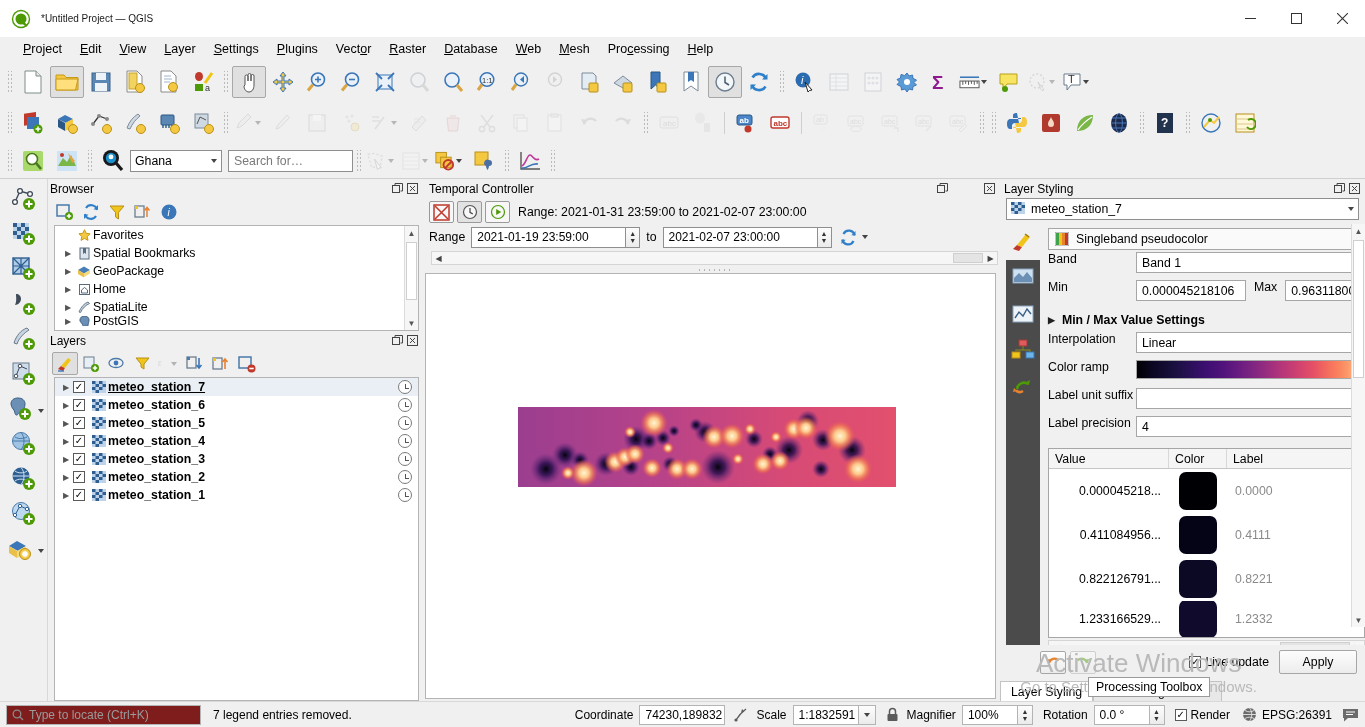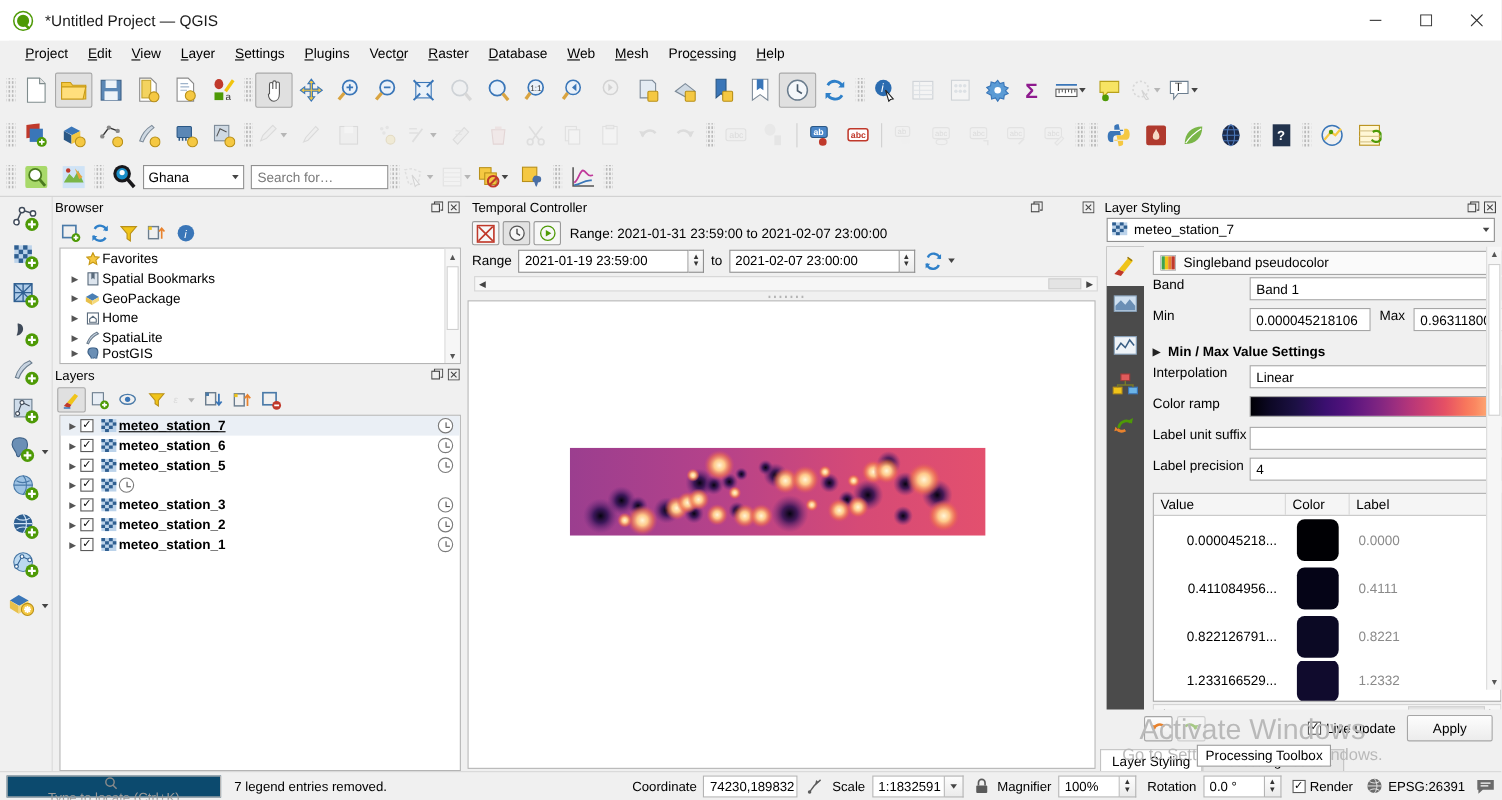"*Untitled Project — QGIS" .title-text { font-size: 14px -> 10px }
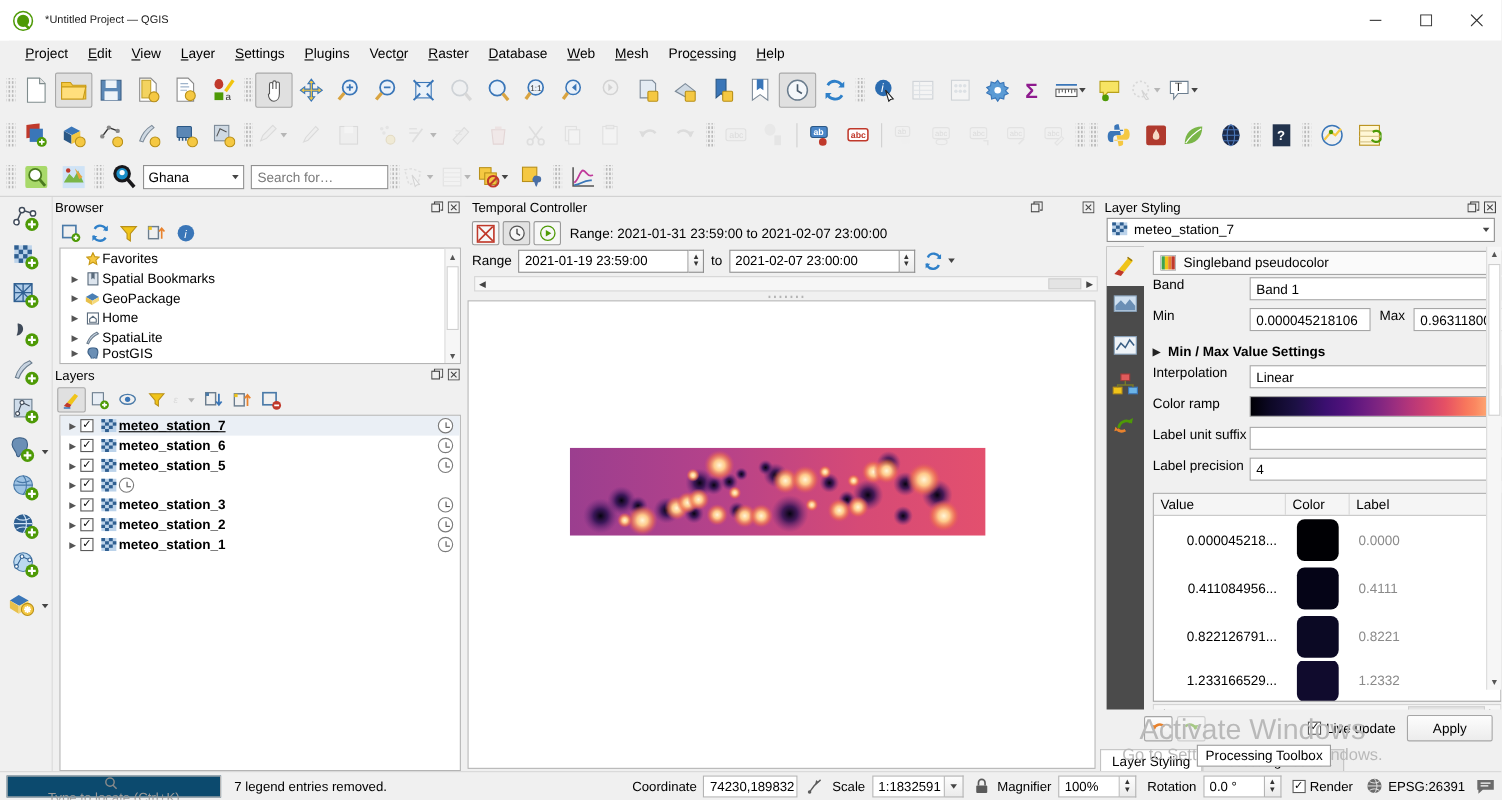"meteo_station_4" span.lname { html: none -> <span>meteo_station_4</span> }
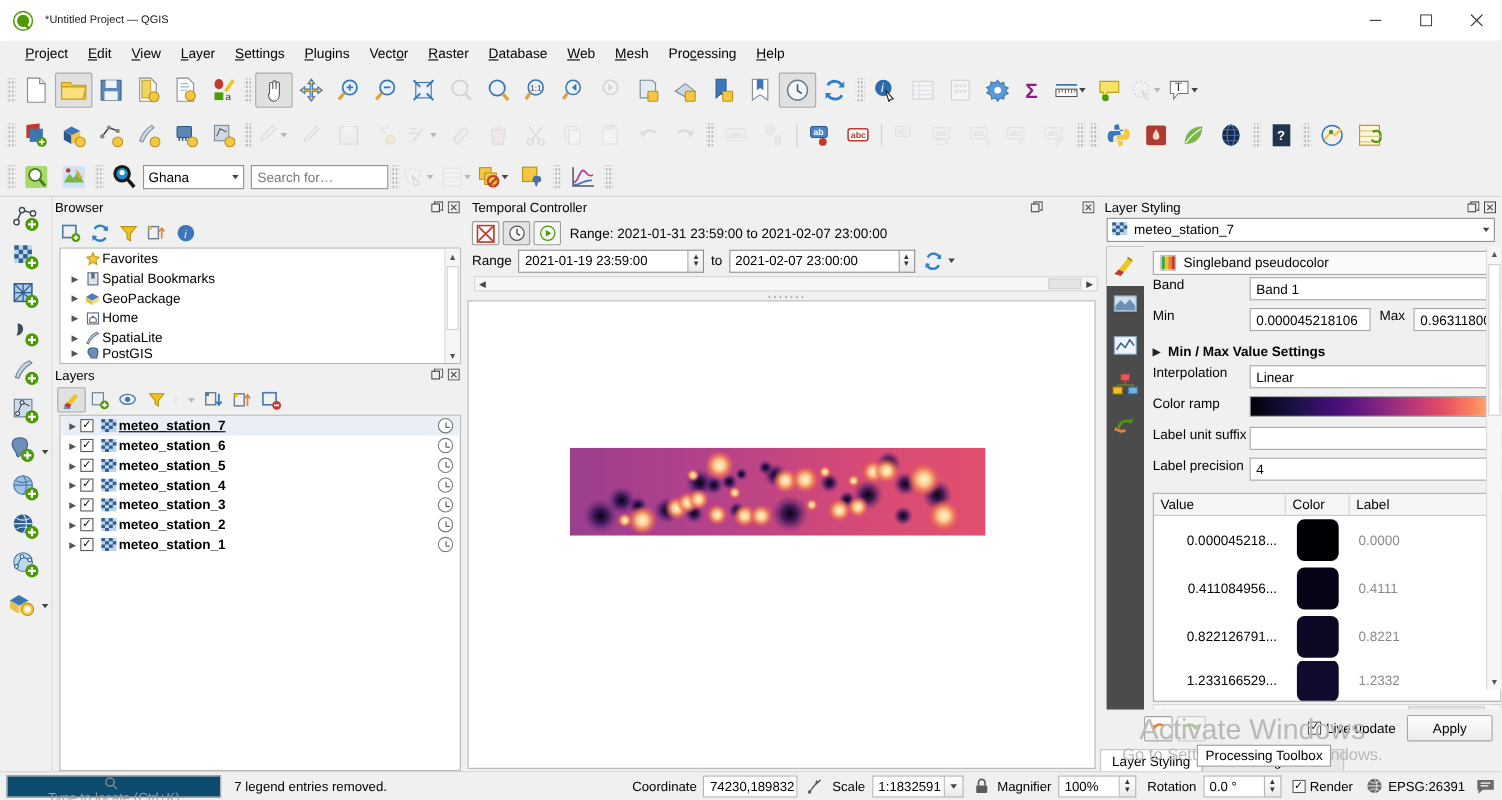"Type to locate (Ctrl+K)" .locate { background: #0c4a6e -> #7f1d1d; flex-direction: column -> none }
